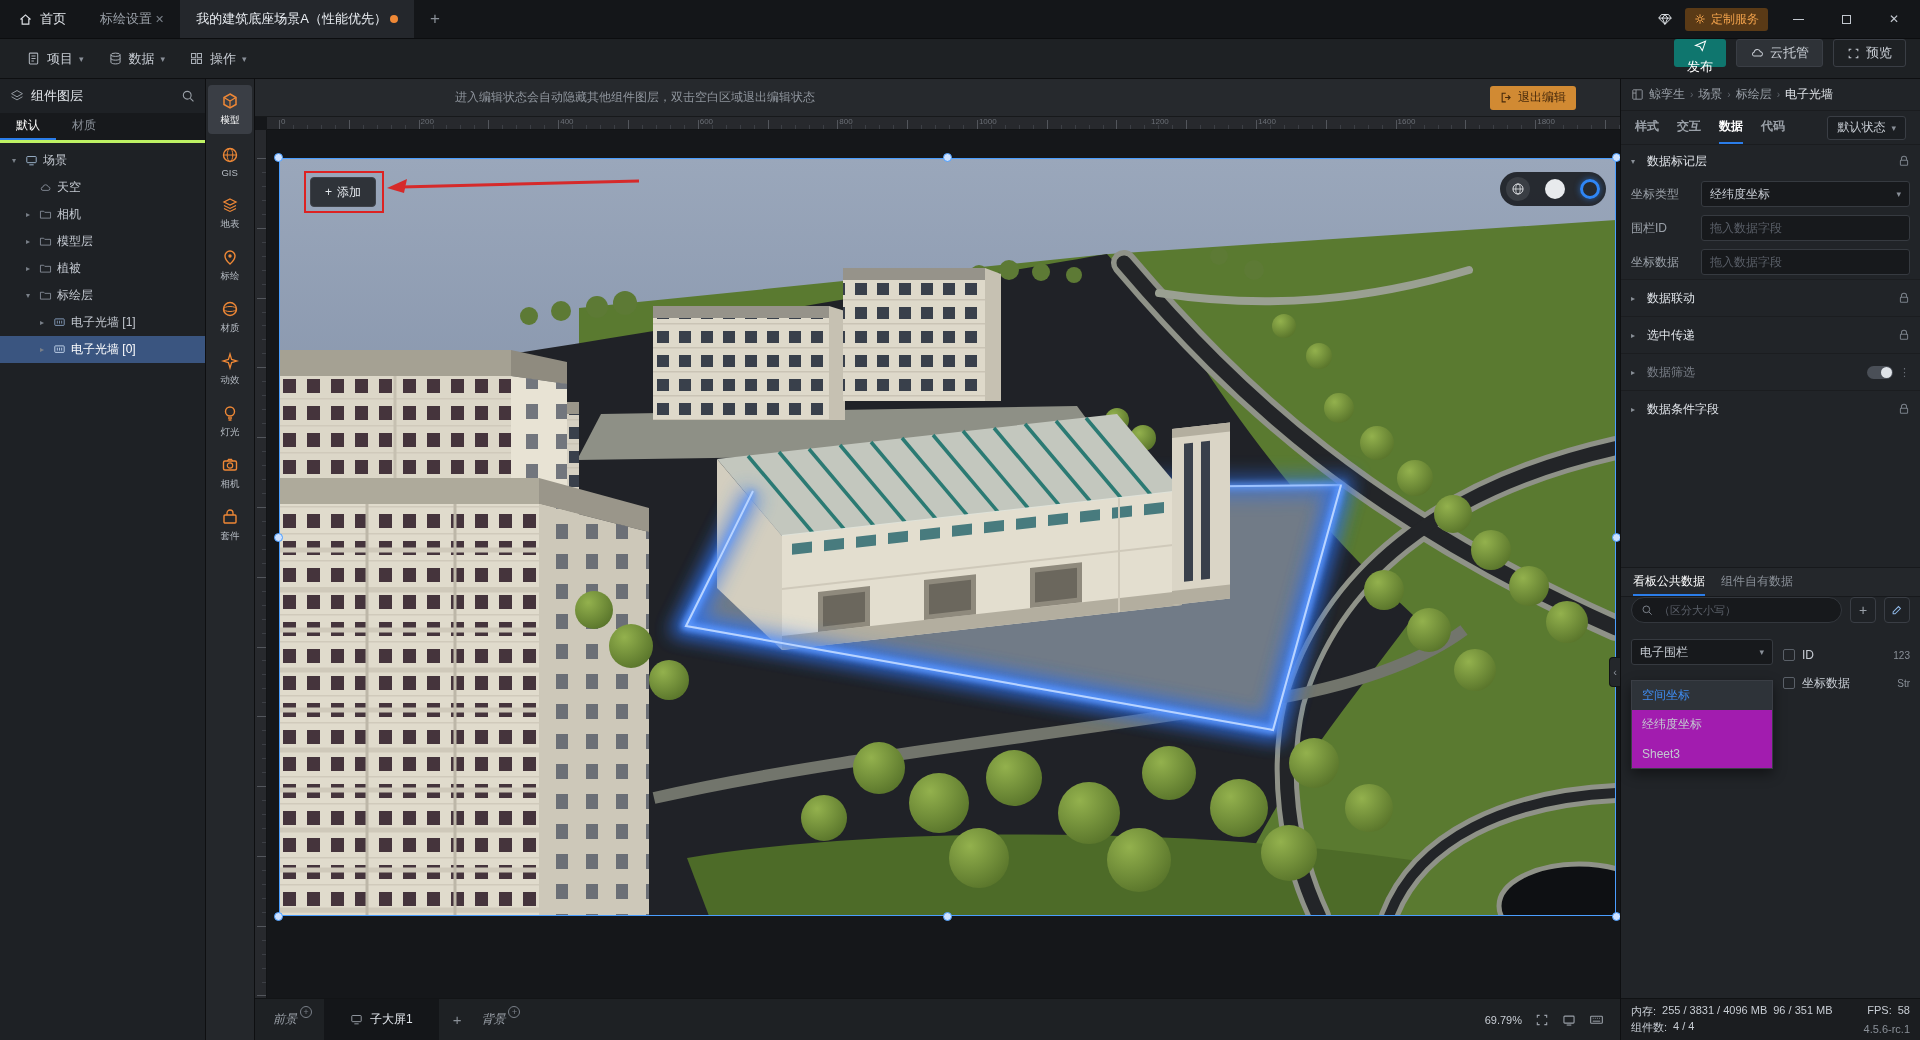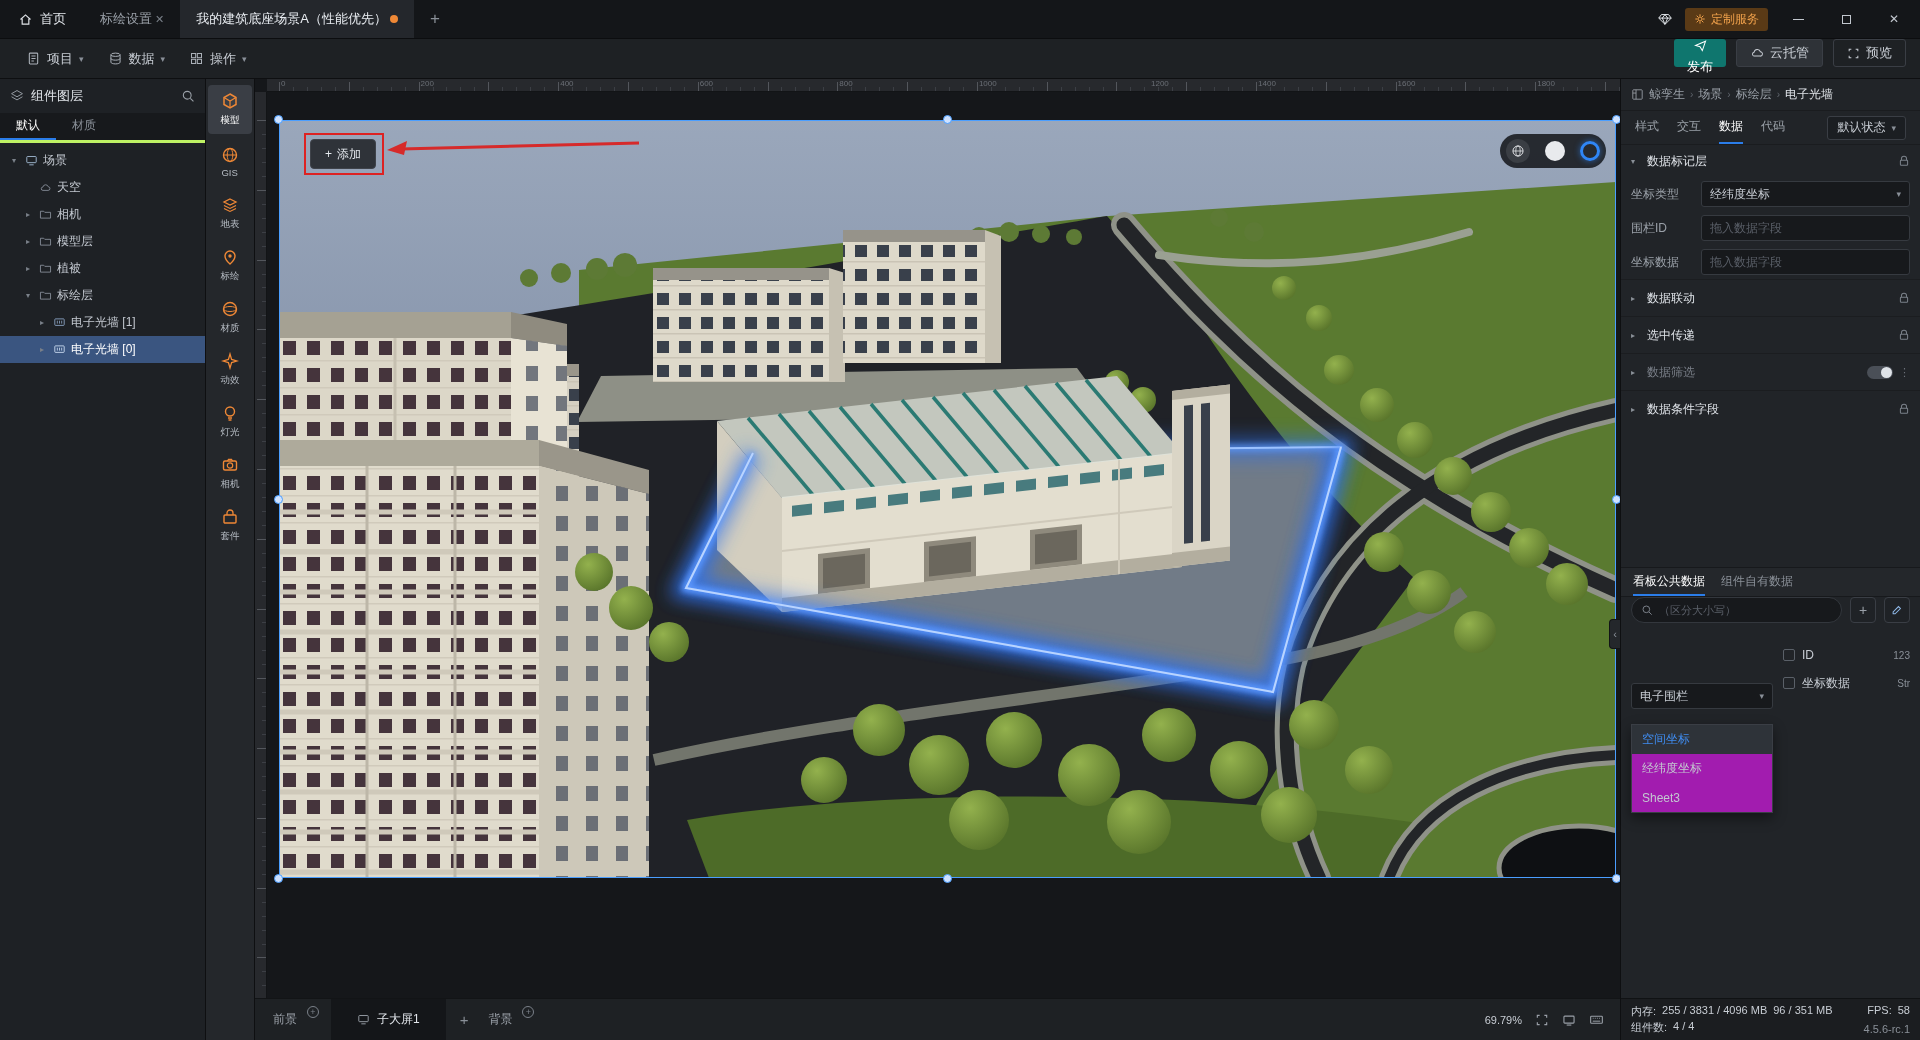"进入编辑状态会自动隐藏其他组件图层，双击空白区域退出编辑状态" div.hintbar { html: none -> <div> <span>进入编辑状态会自动隐藏其他组件图层，双击空白区域退出编辑状态</span> <div> <svg> <path></path> </svg> <span>退出编辑</span> </div> </div> }
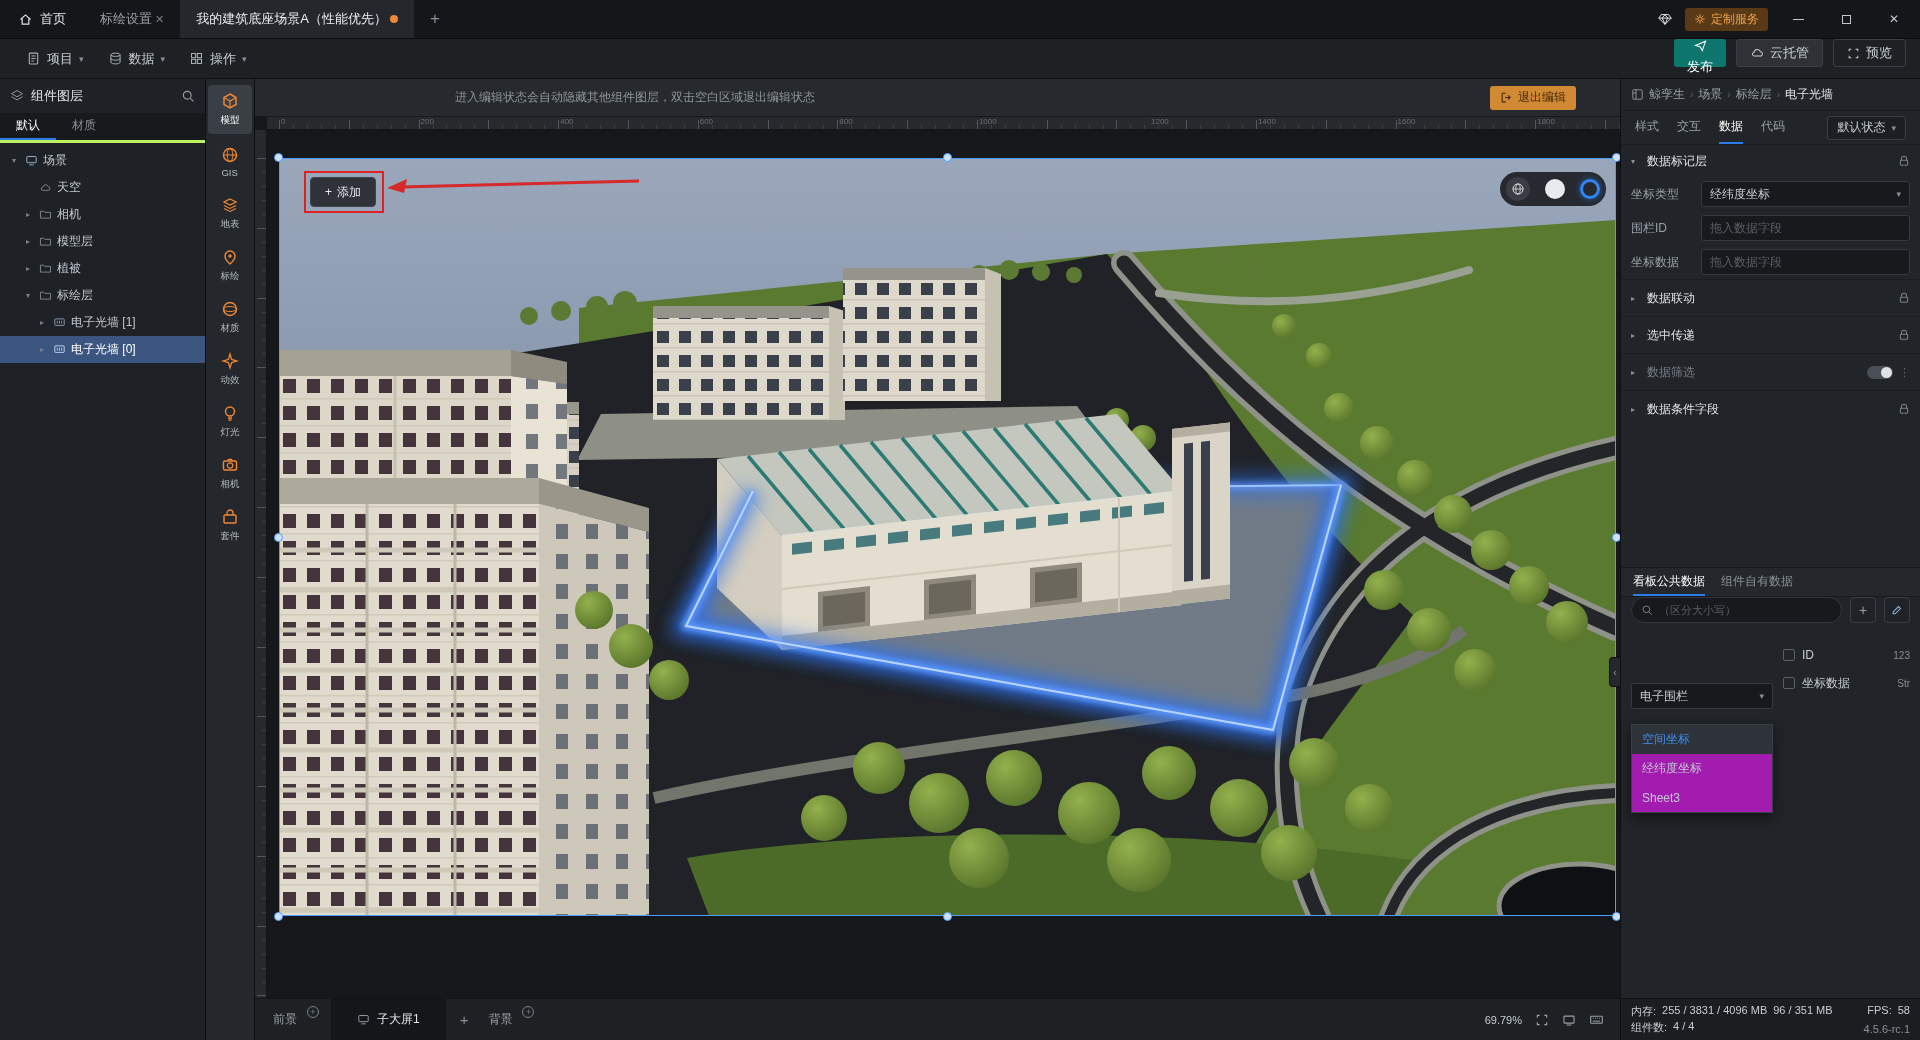"样式" .itab { font-weight: none -> bold }
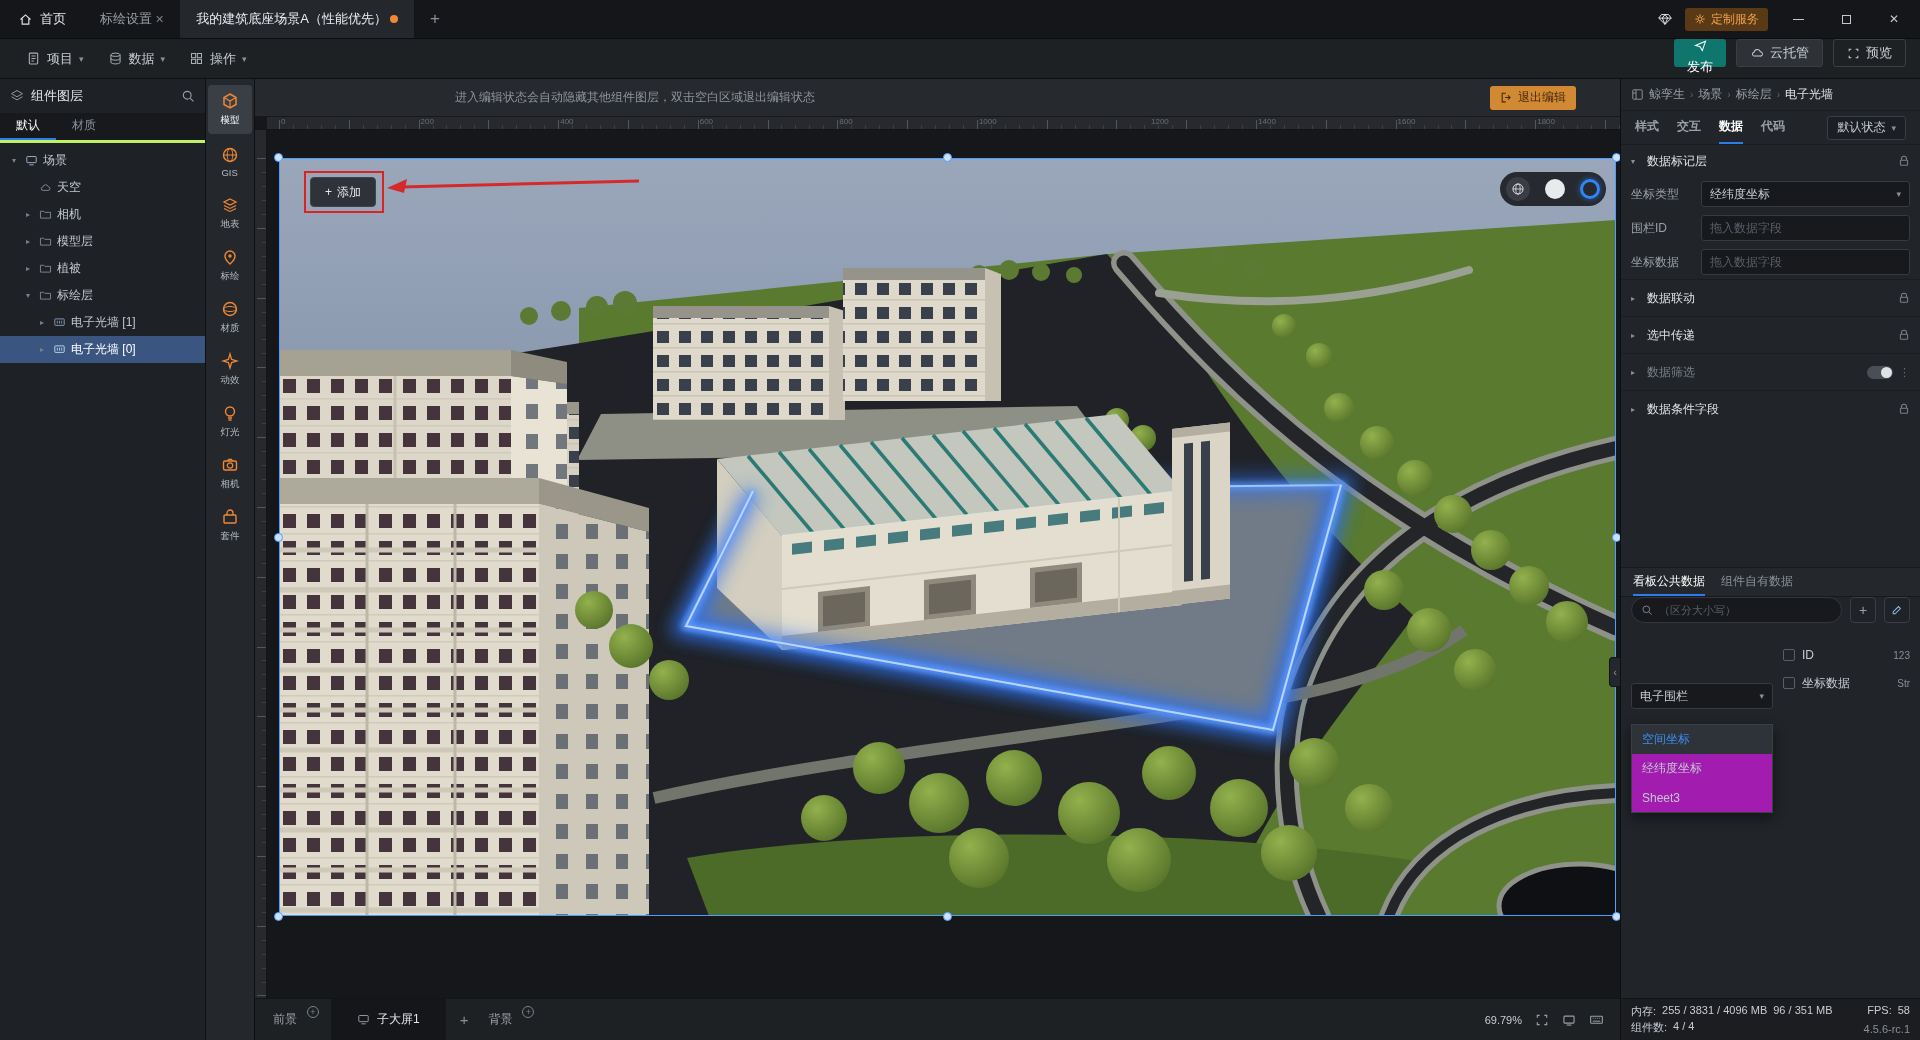"电子围栏" .dp-select { margin-top: 44px -> none }
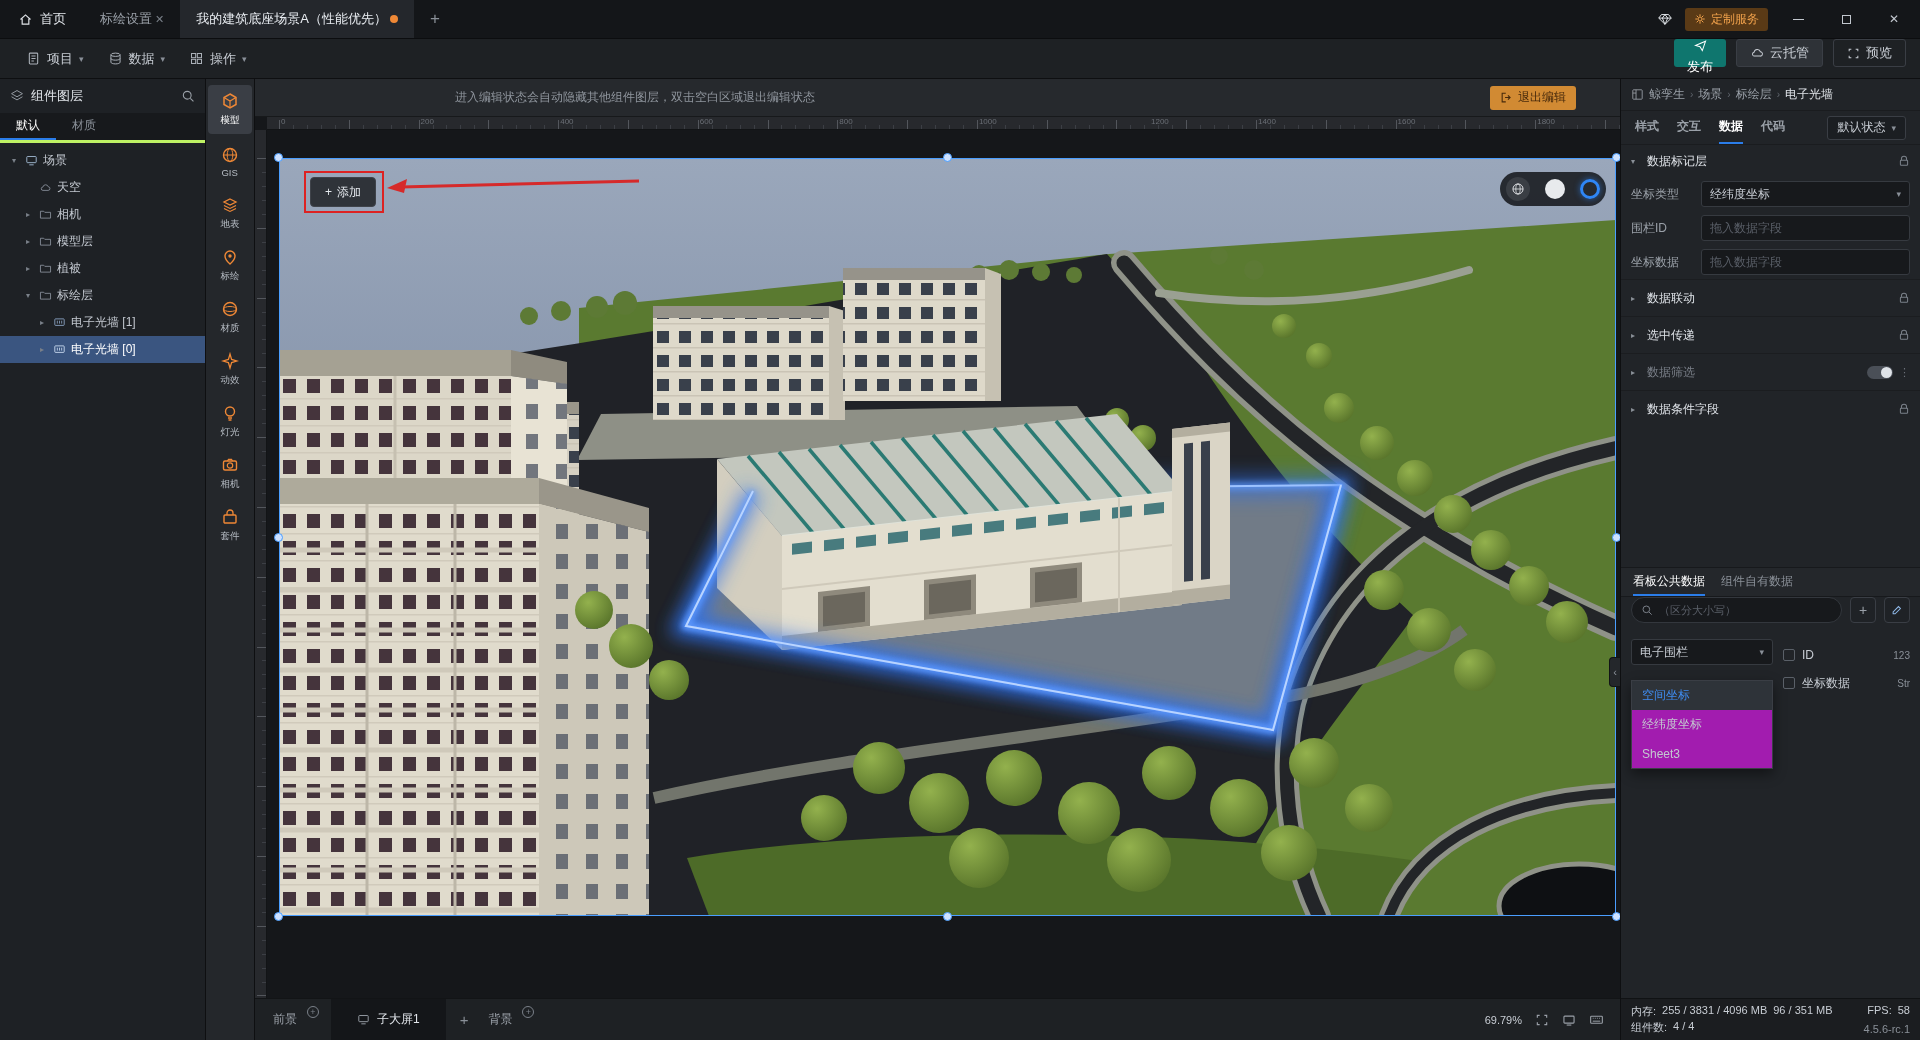"前景" .cbar-label { font-style: none -> italic; gap: 10px -> 3px }
